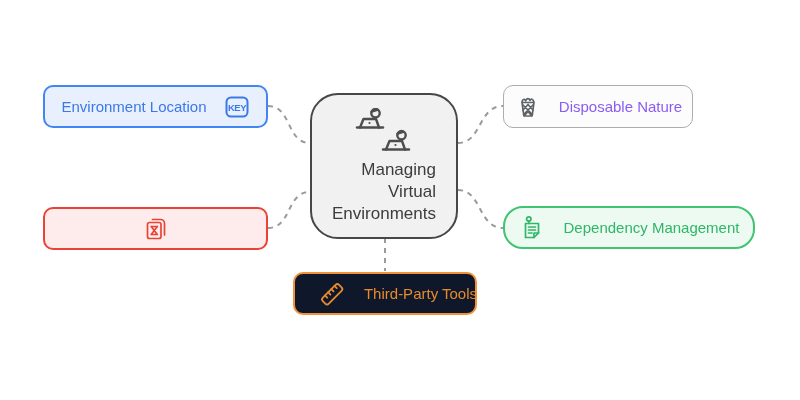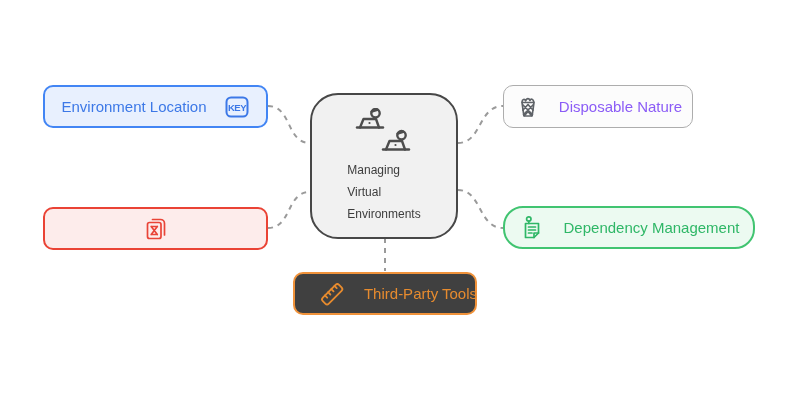"Managing" .center-text { font-size: 12px -> 17px; text-align: left -> right }
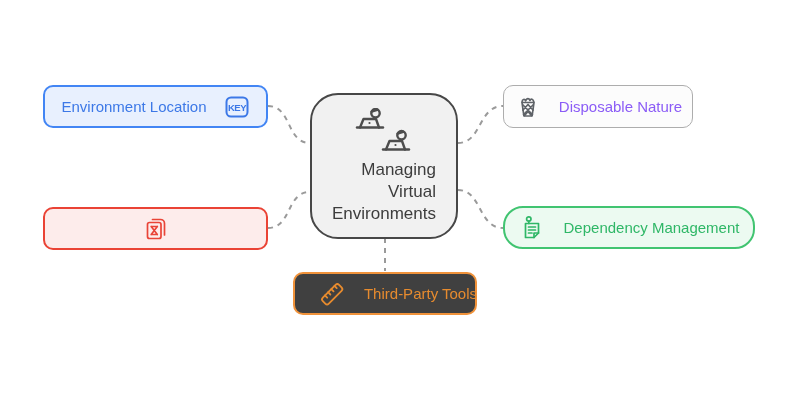"Third-Party Tools" .n-orange { background: #404040 -> #0f172a }
